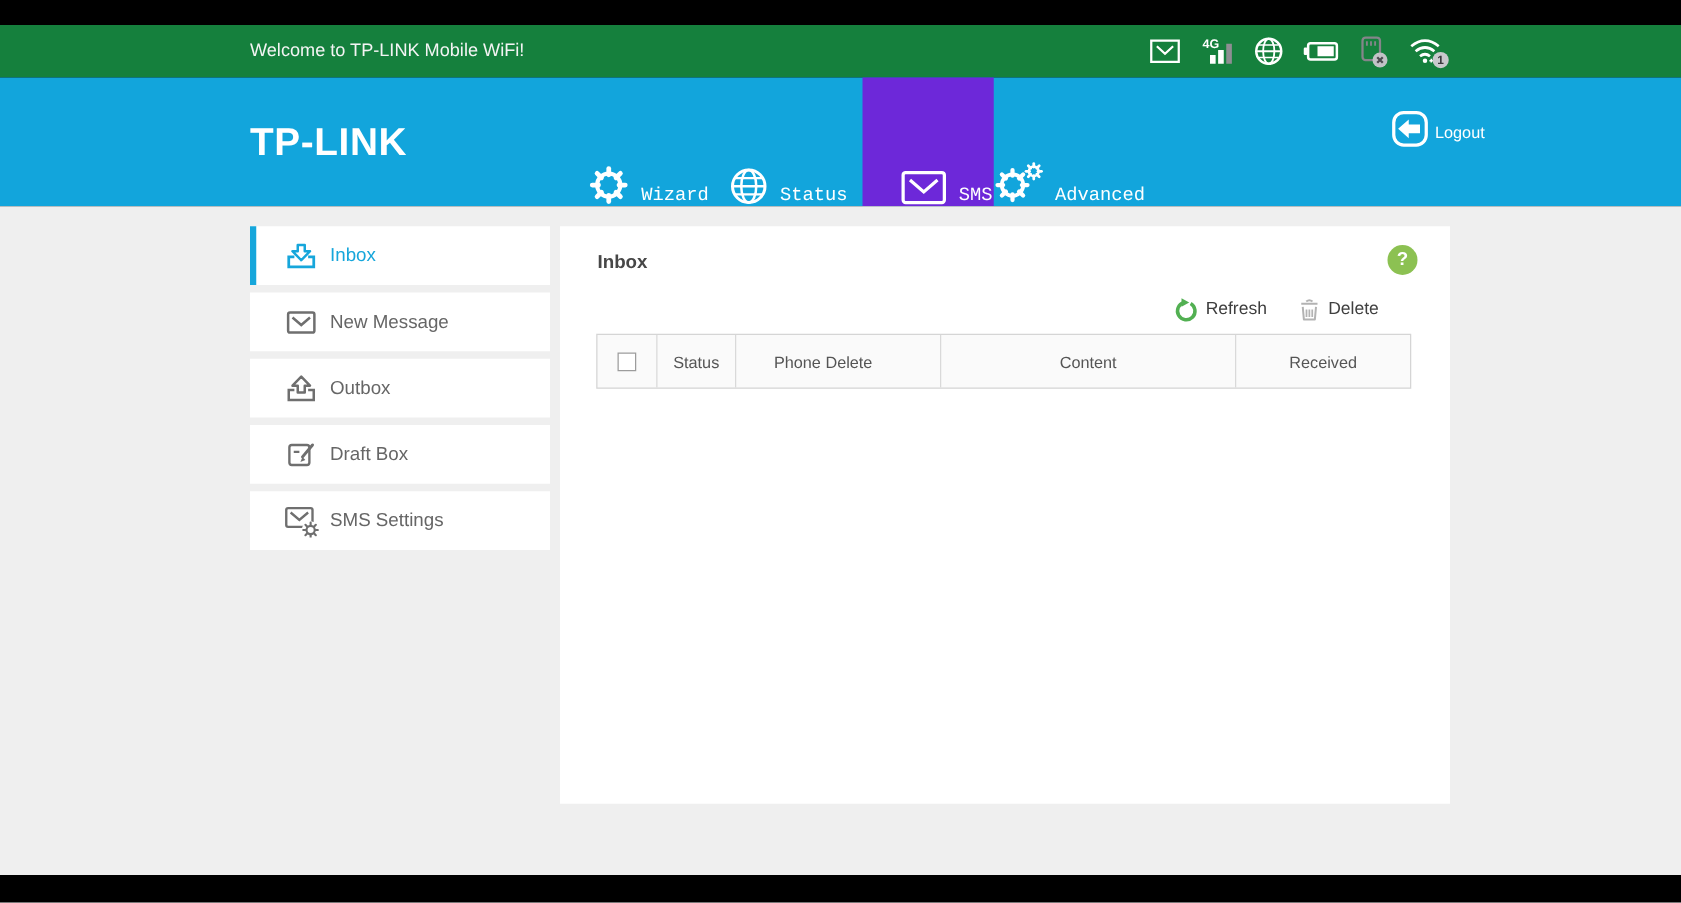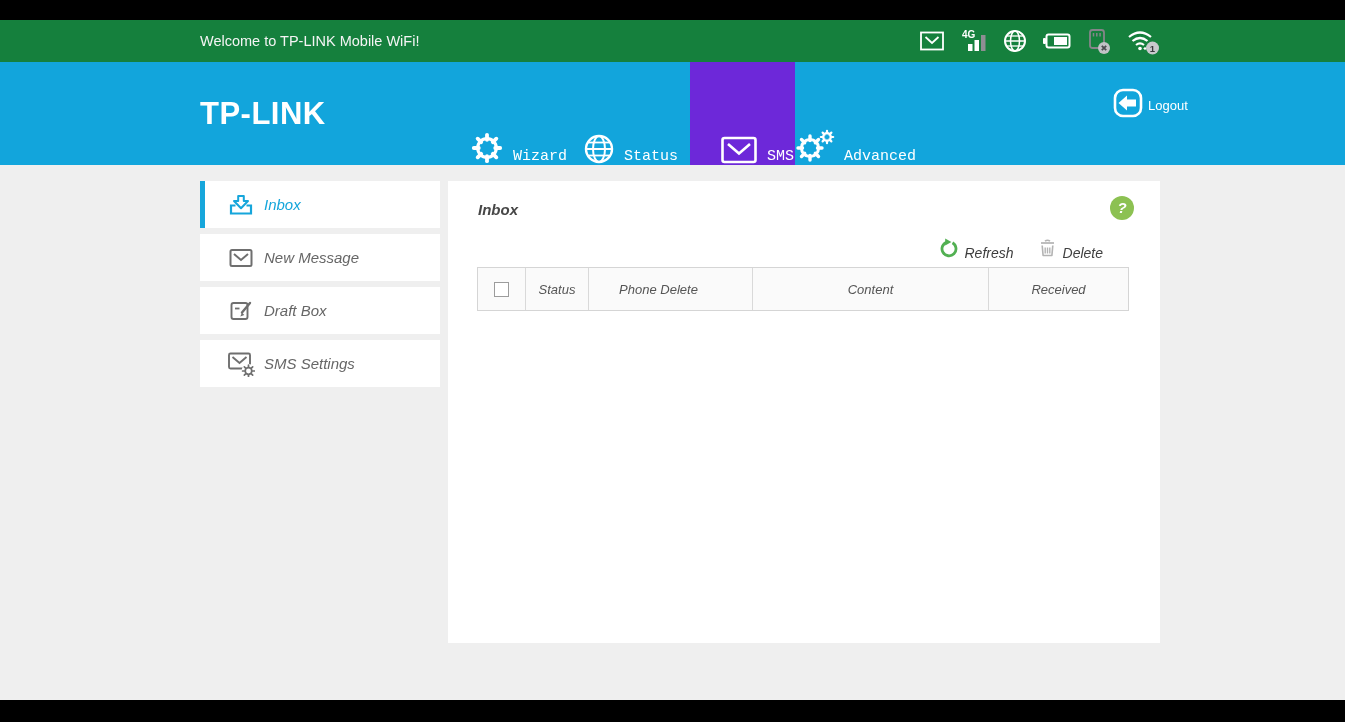"Inbox" .page { font-style: italic -> none }
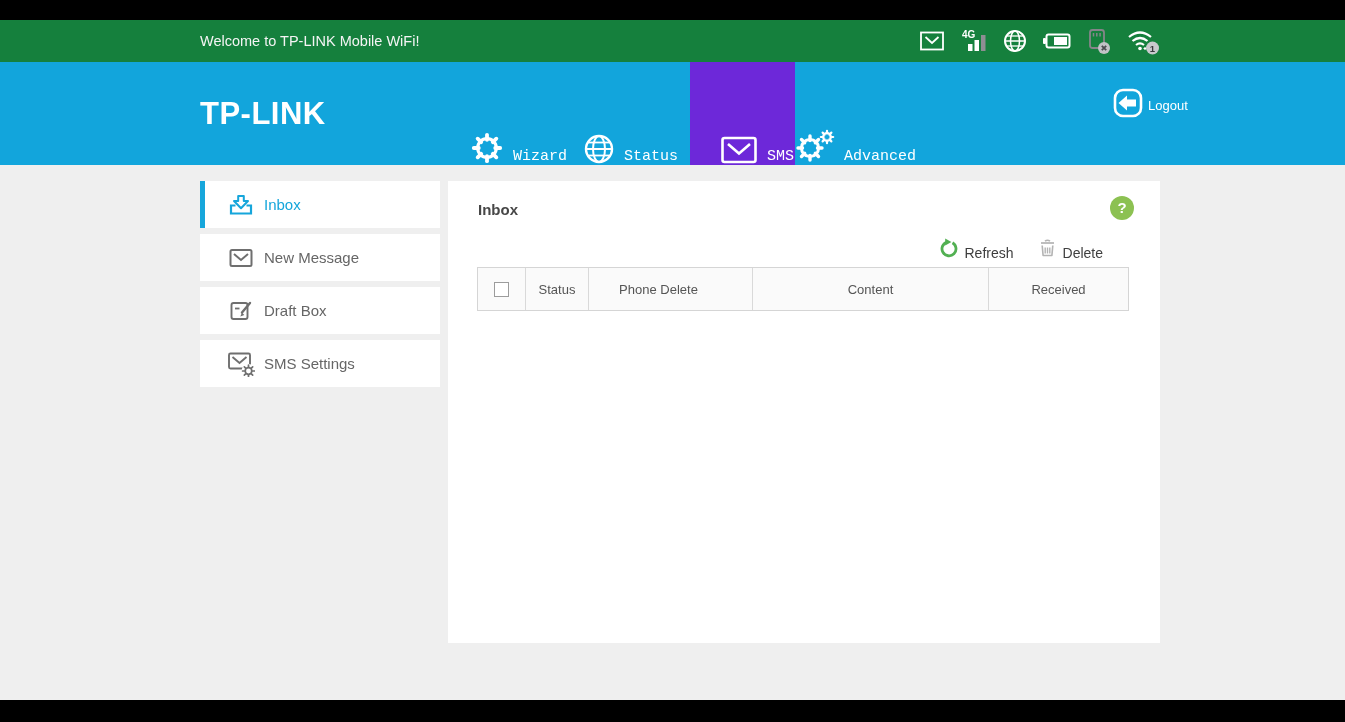"Refresh" .tool-btn { align-items: flex-end -> flex-start }
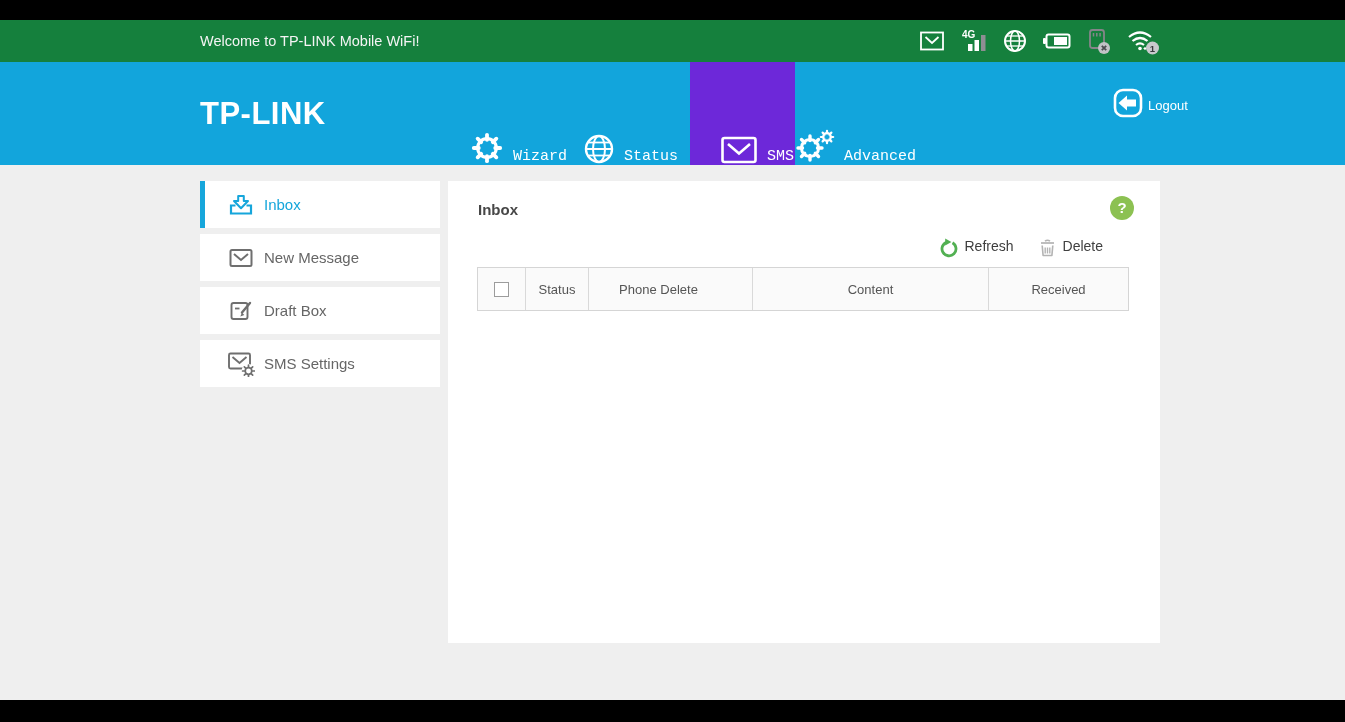"Outbox" div.side-item { html: none -> <div> <span> <svg> <path></path> <path></path> </svg> </span> <span>Outbox</span> </div> }
